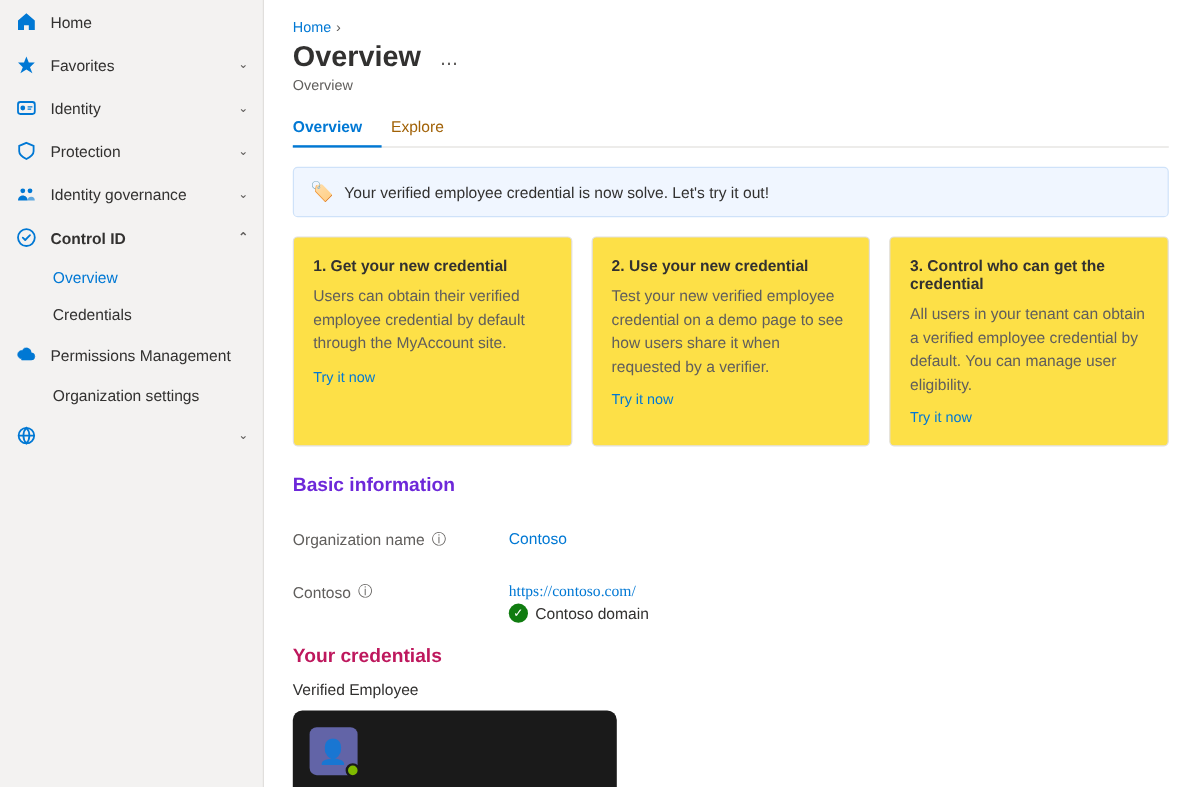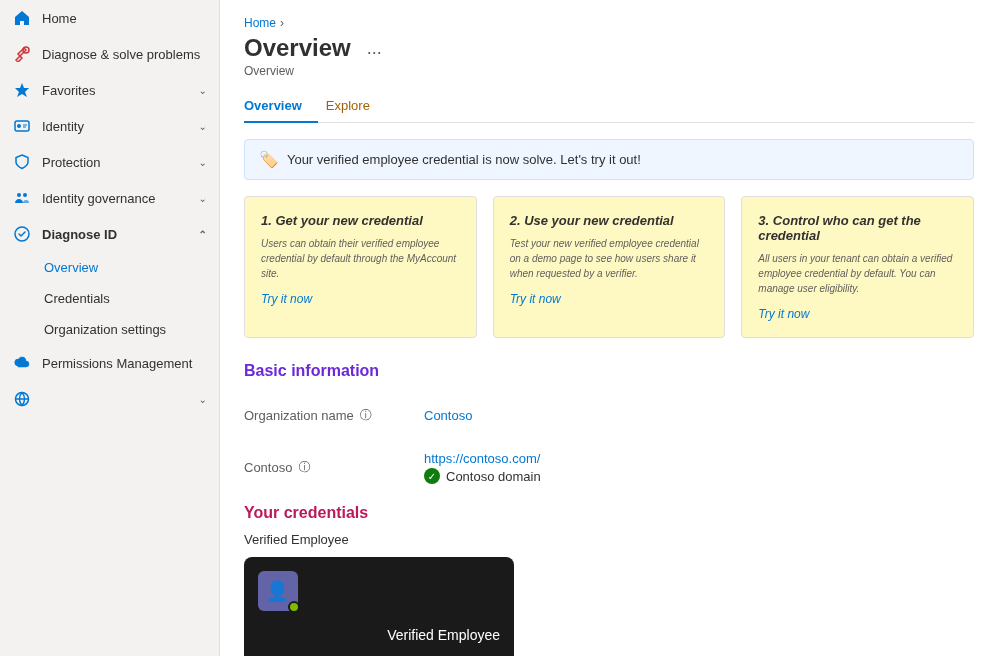"Diagnose & solve problems" div.sidebar-item { html: <div> <span> <svg> <path></path> <path></path> <circle></circle> </svg> </span> <span>Diagnose &amp; solve problems</span> </div> -> none }
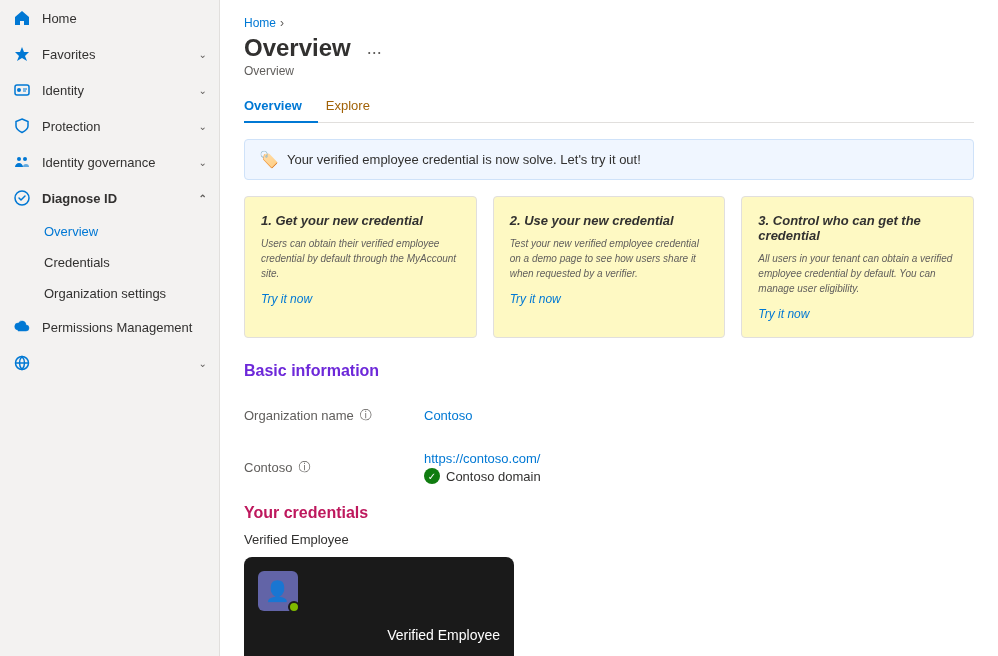"Diagnose ID" span { text: Diagnose -> Control }
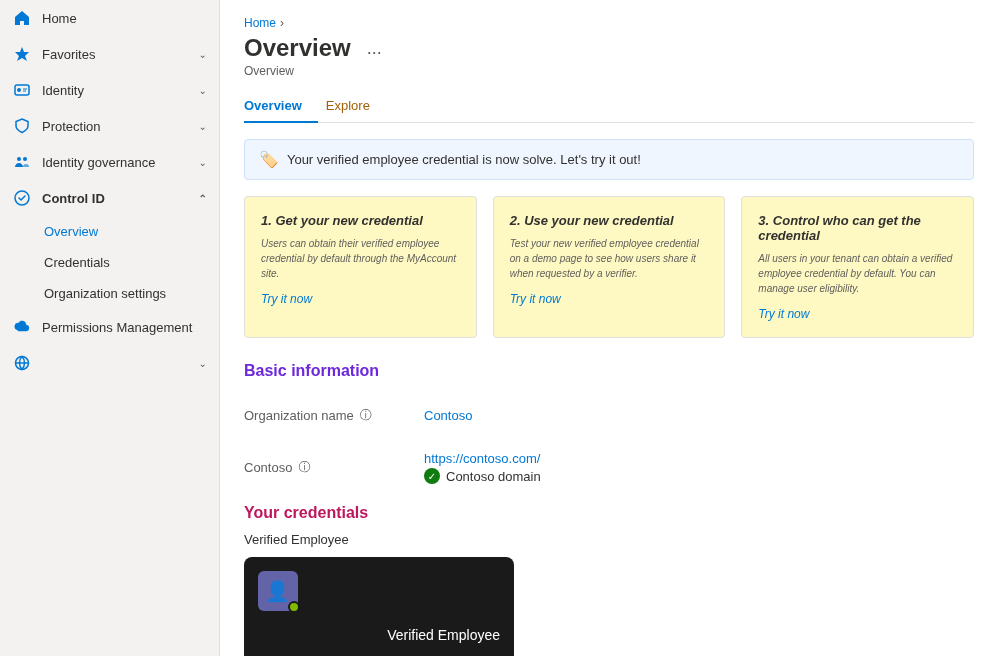"1. Get your new credential" .card { background: #fef9c3 -> #fde047; font-style: italic -> none }
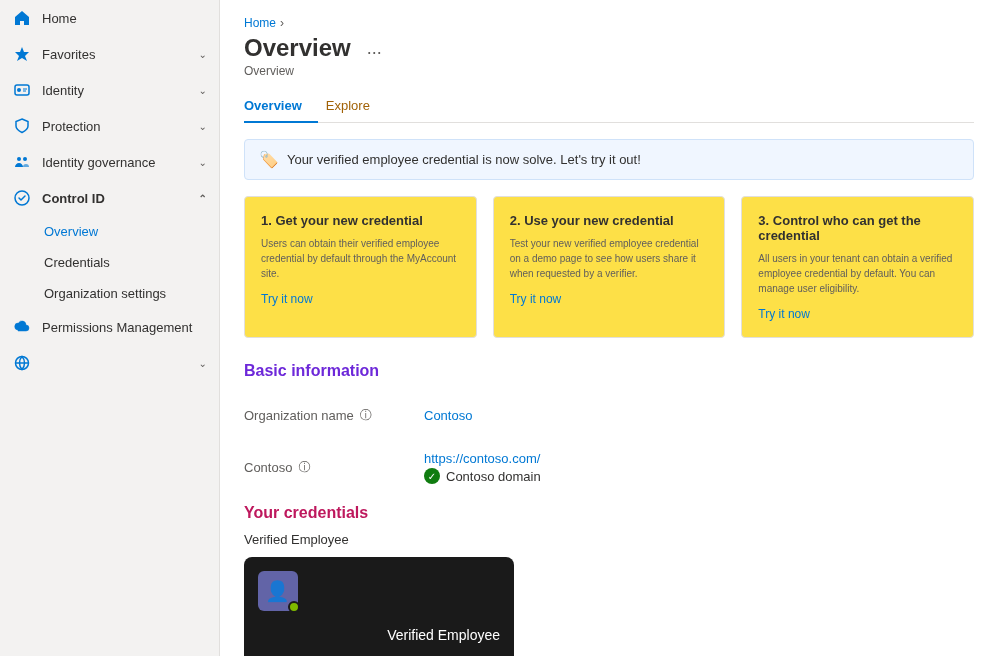"Users can obtain their verified" .card-body { font-size: 10px -> 13px }
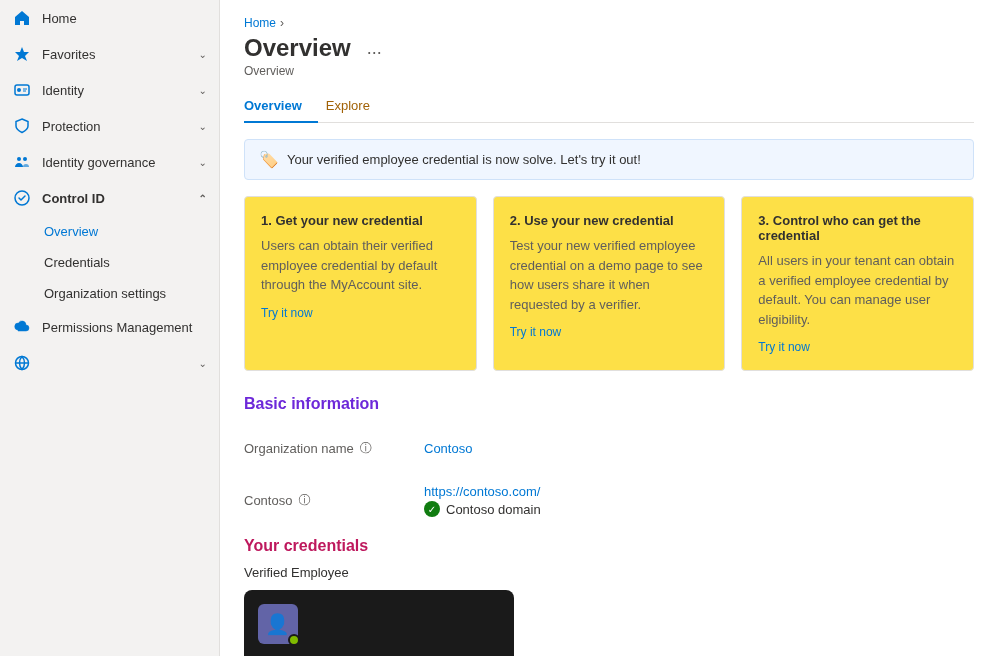"Organization settings" div.sidebar-item { order: before "Permissions Management" -> after "Permissions Management" }
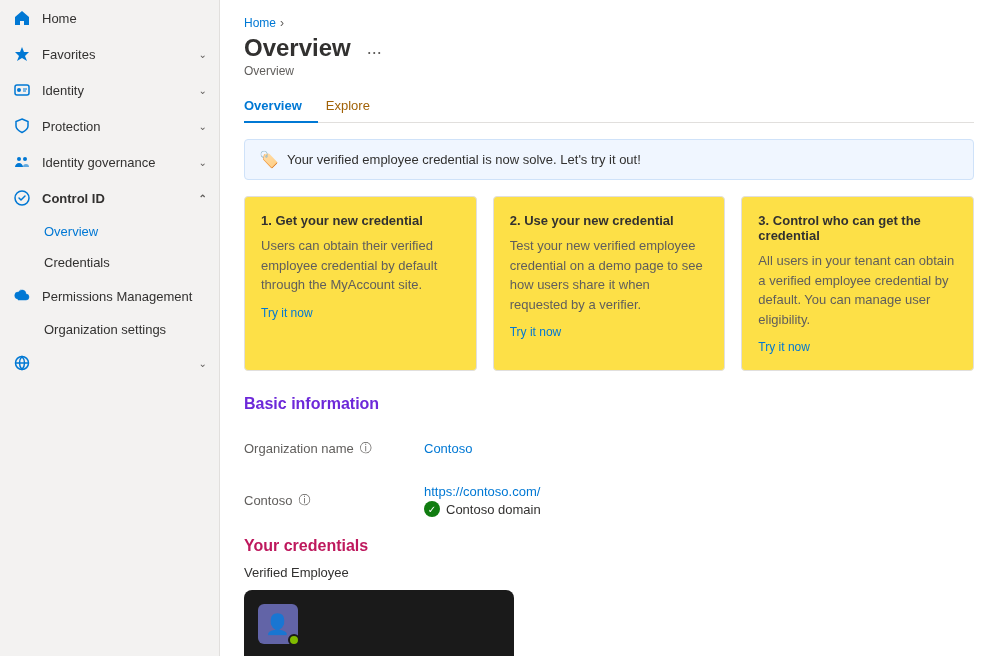"Organization name" .info-row { align-items: center -> flex-start }
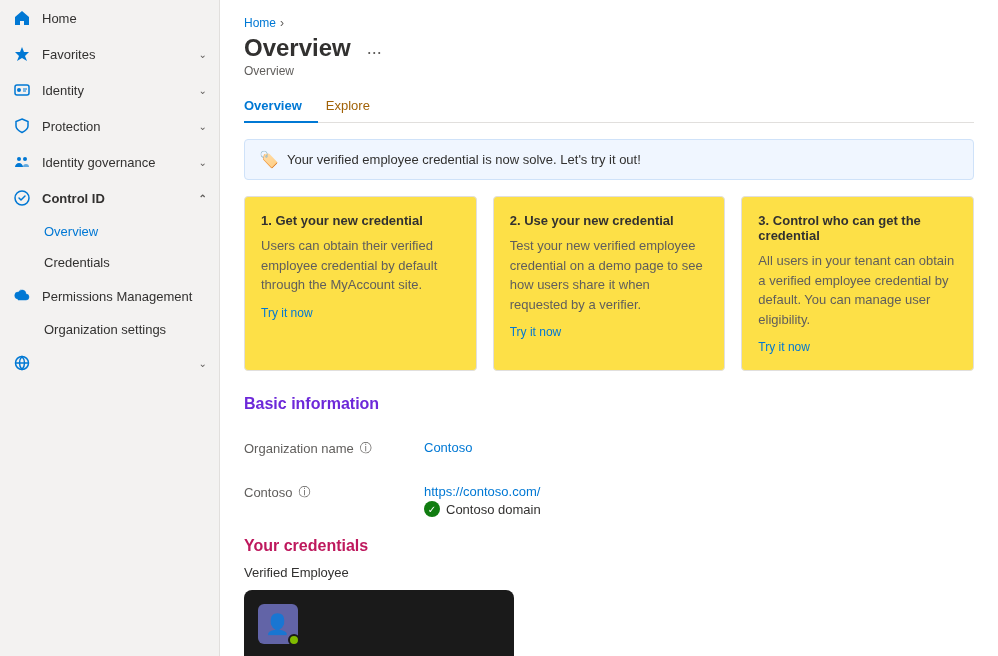"https://contoso.com/" span { font-family: none -> Liberation Serif, serif }
